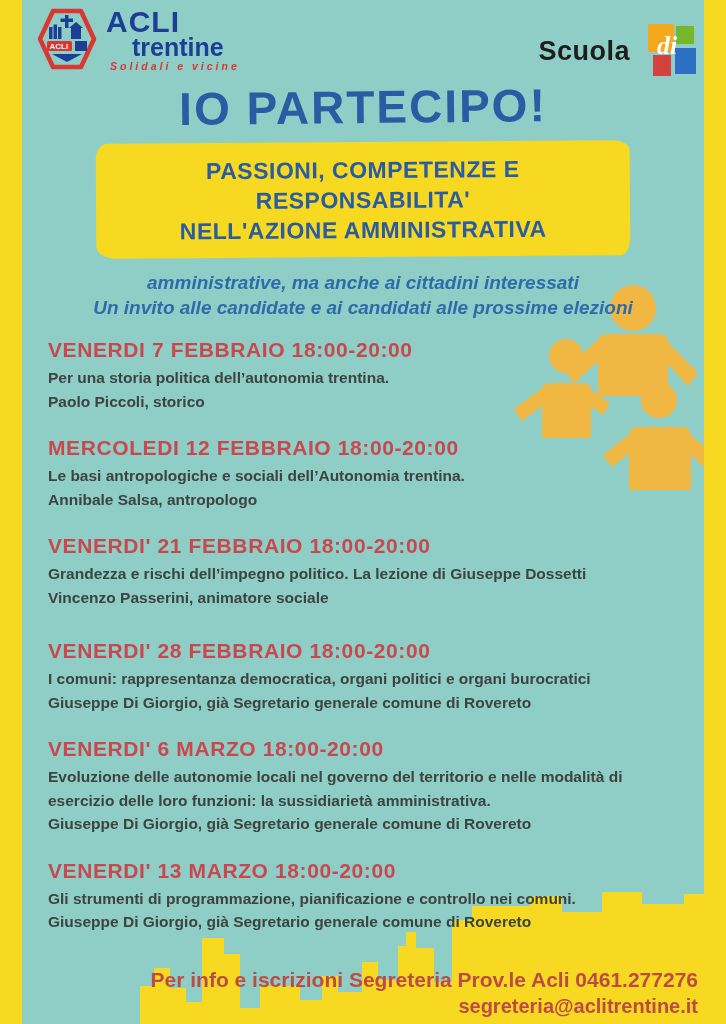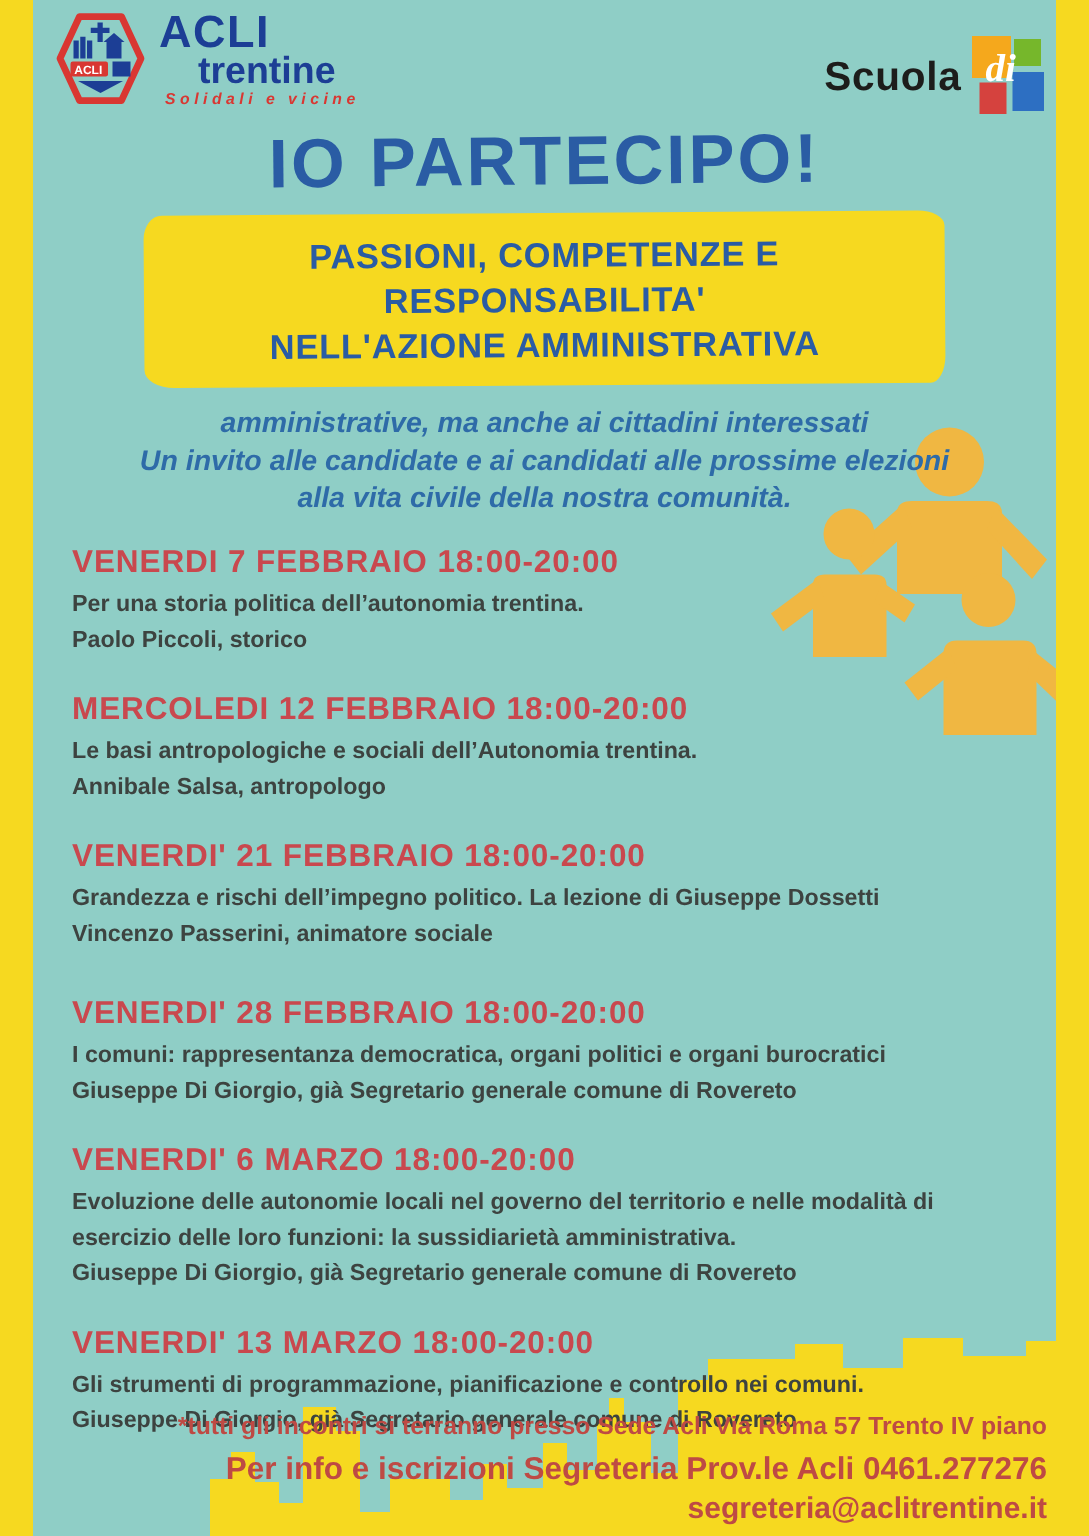"Scuola" .scuola-logo { gap: 7px -> 18px }
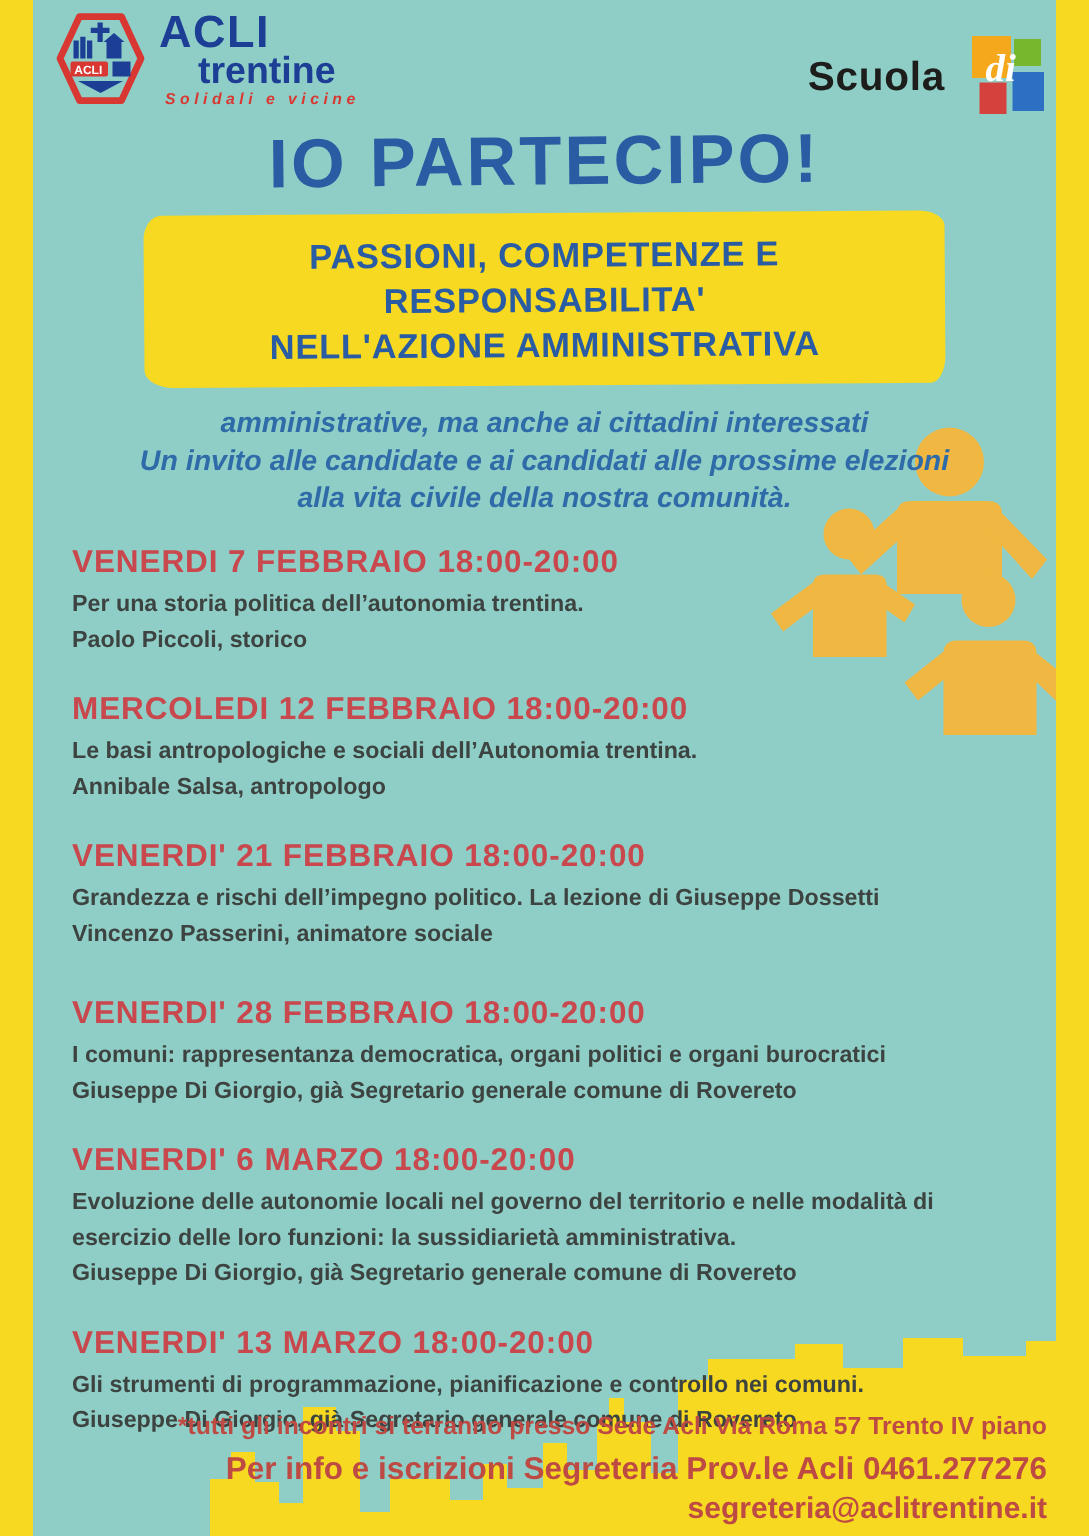"alla vita civile della nostra" div { html: <div>alla vita civile della nostra comunità.</div> -> none }
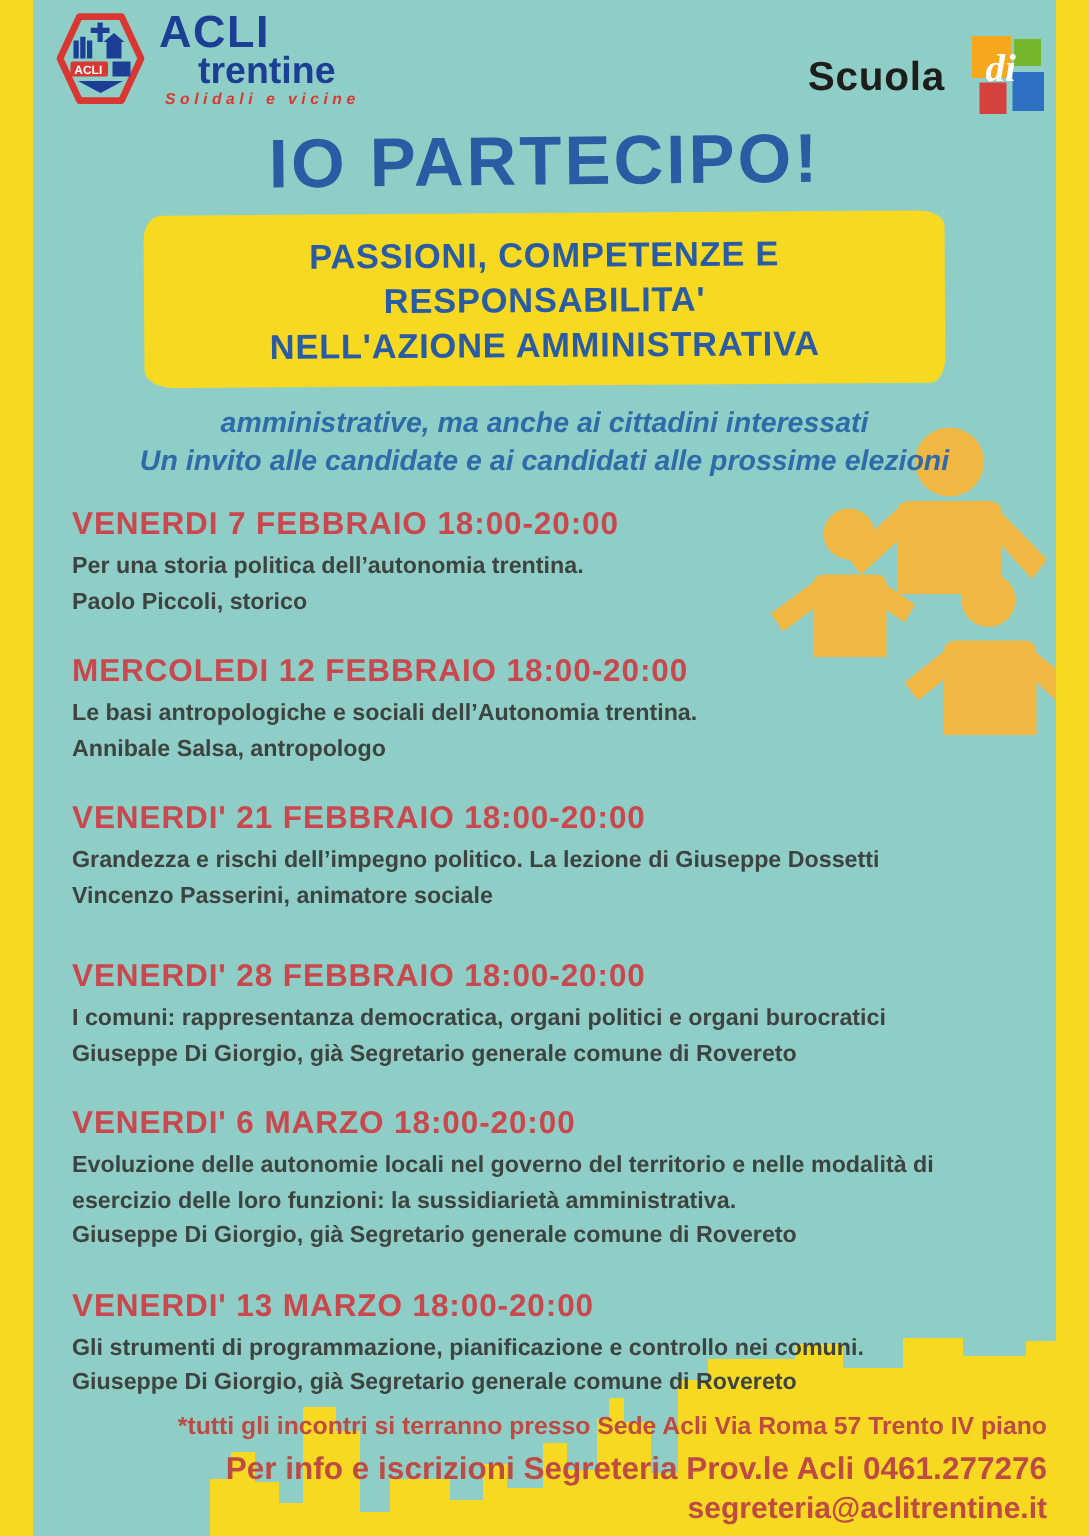"*tutti gli incontri si terranno" div.f1 { html: <div>*tutti gli incontri si terranno presso Sede Acli Via Roma 57 Trento IV piano</div> -> none }
